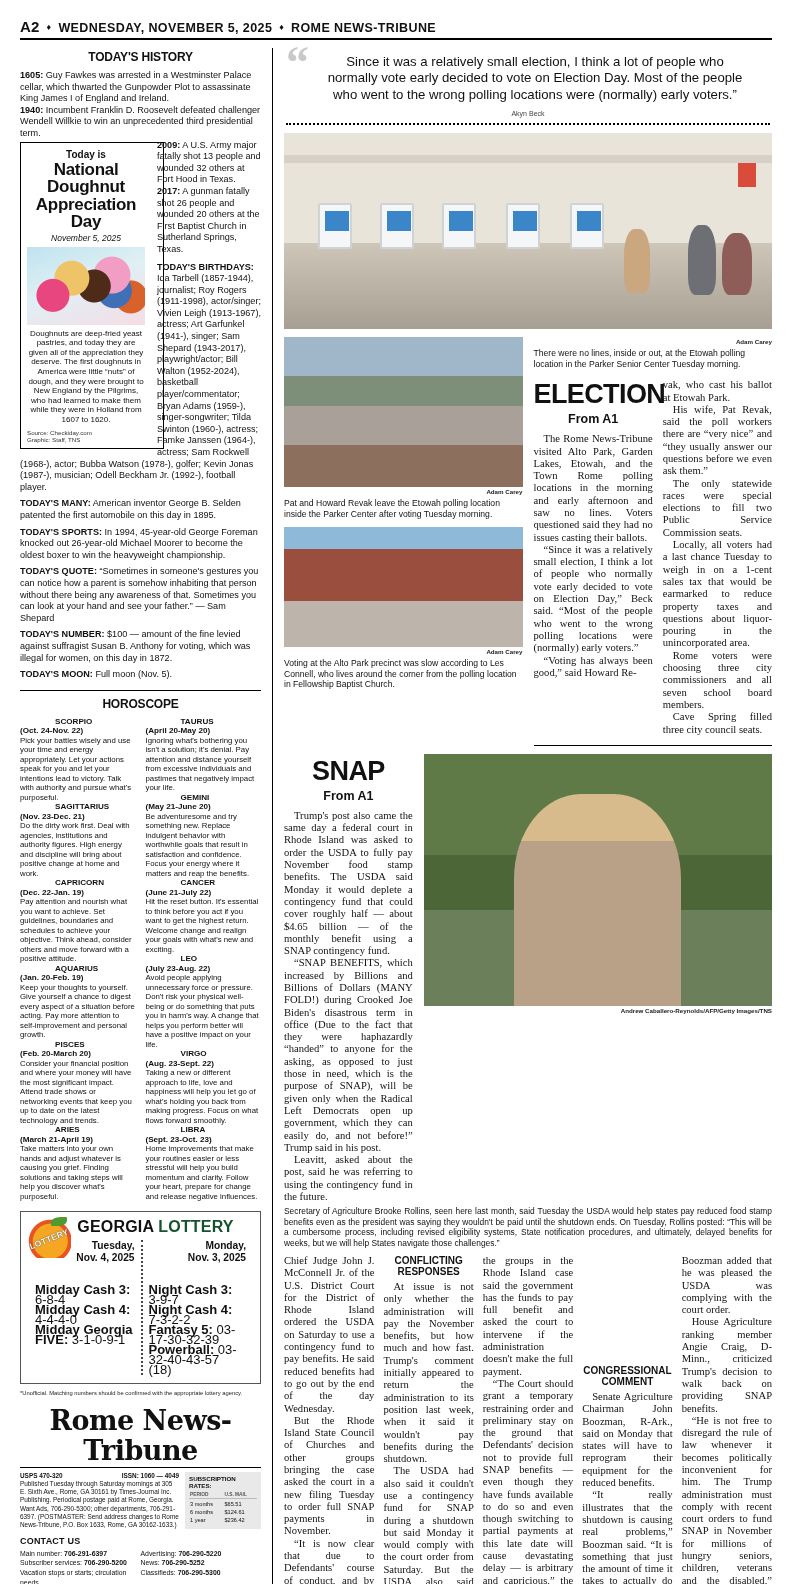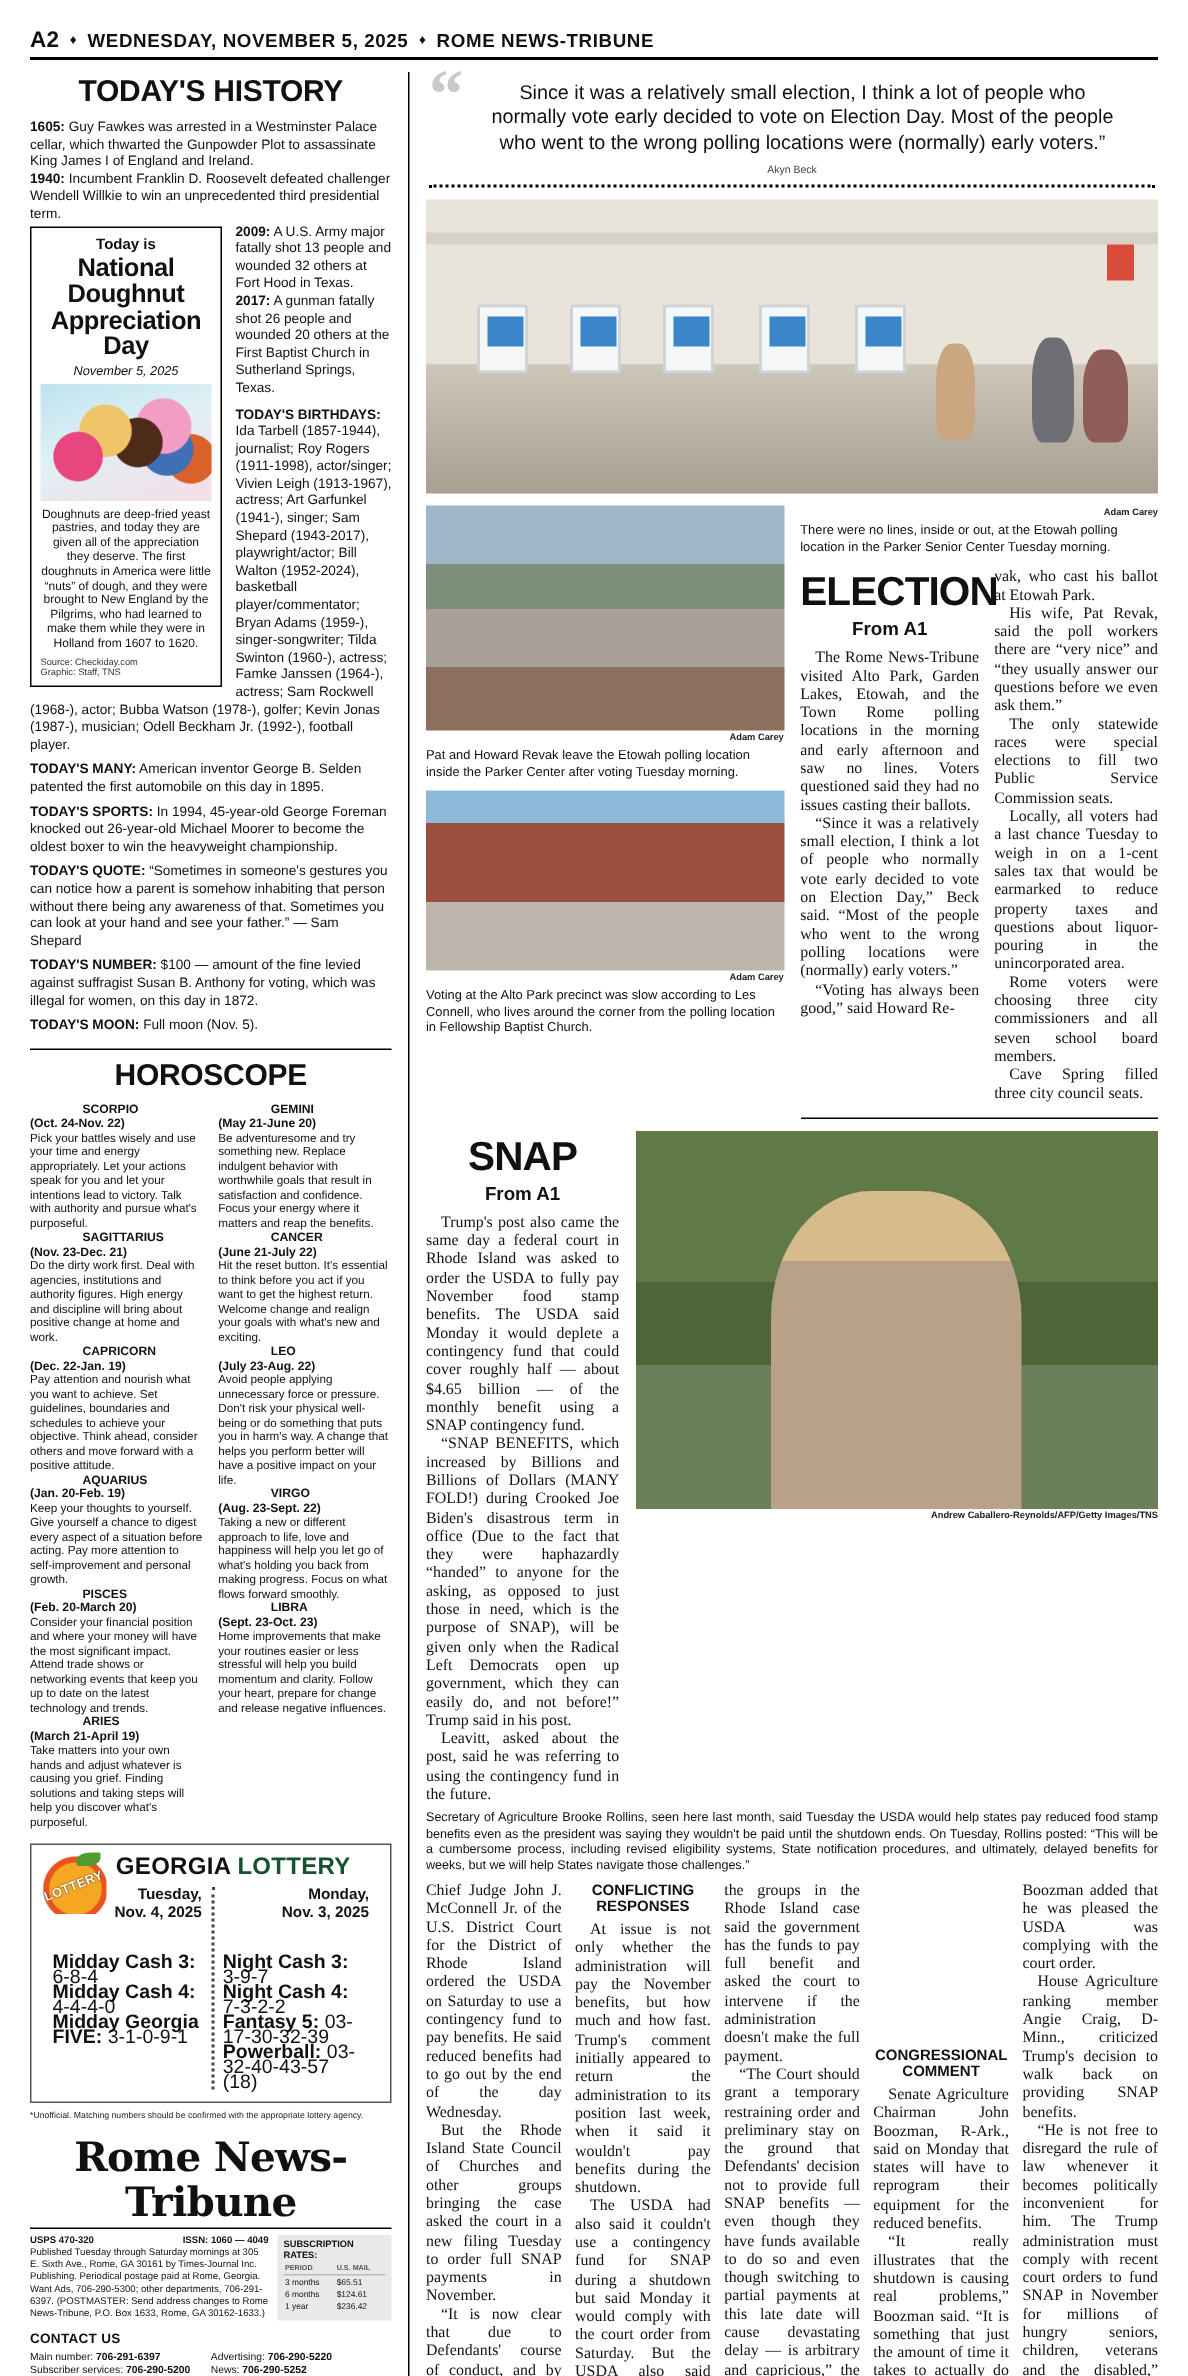"TODAY'S HISTORY" .sec-title { font-size: 20px -> 12px }
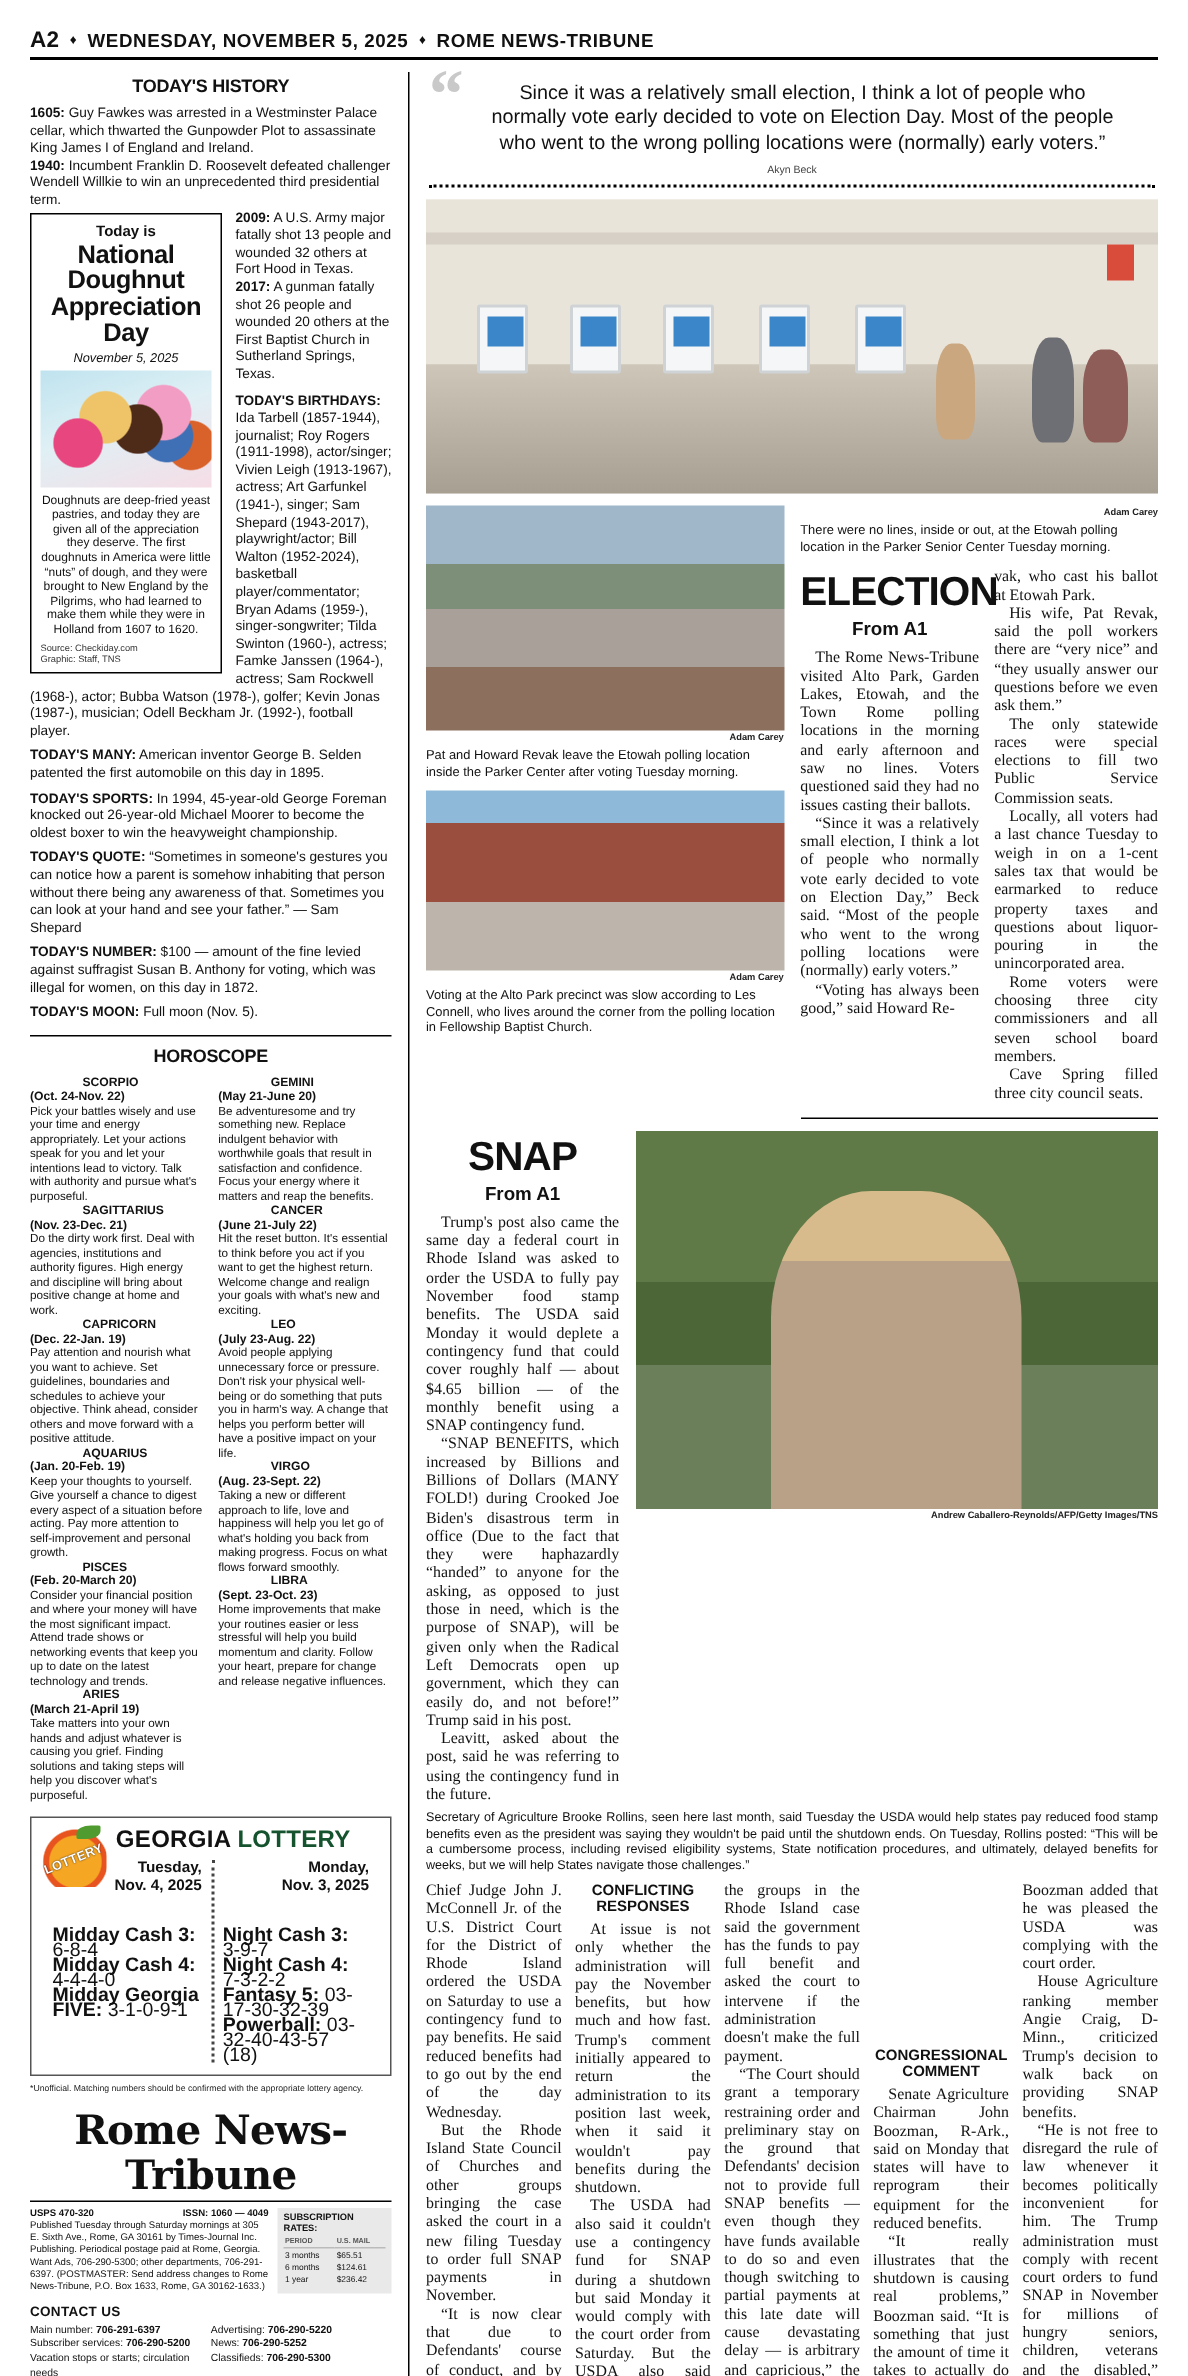"Today is" .promo { padding: 6px 6px 5px 6px -> 6px 18px 5px 6px; width: 128px -> 144px }
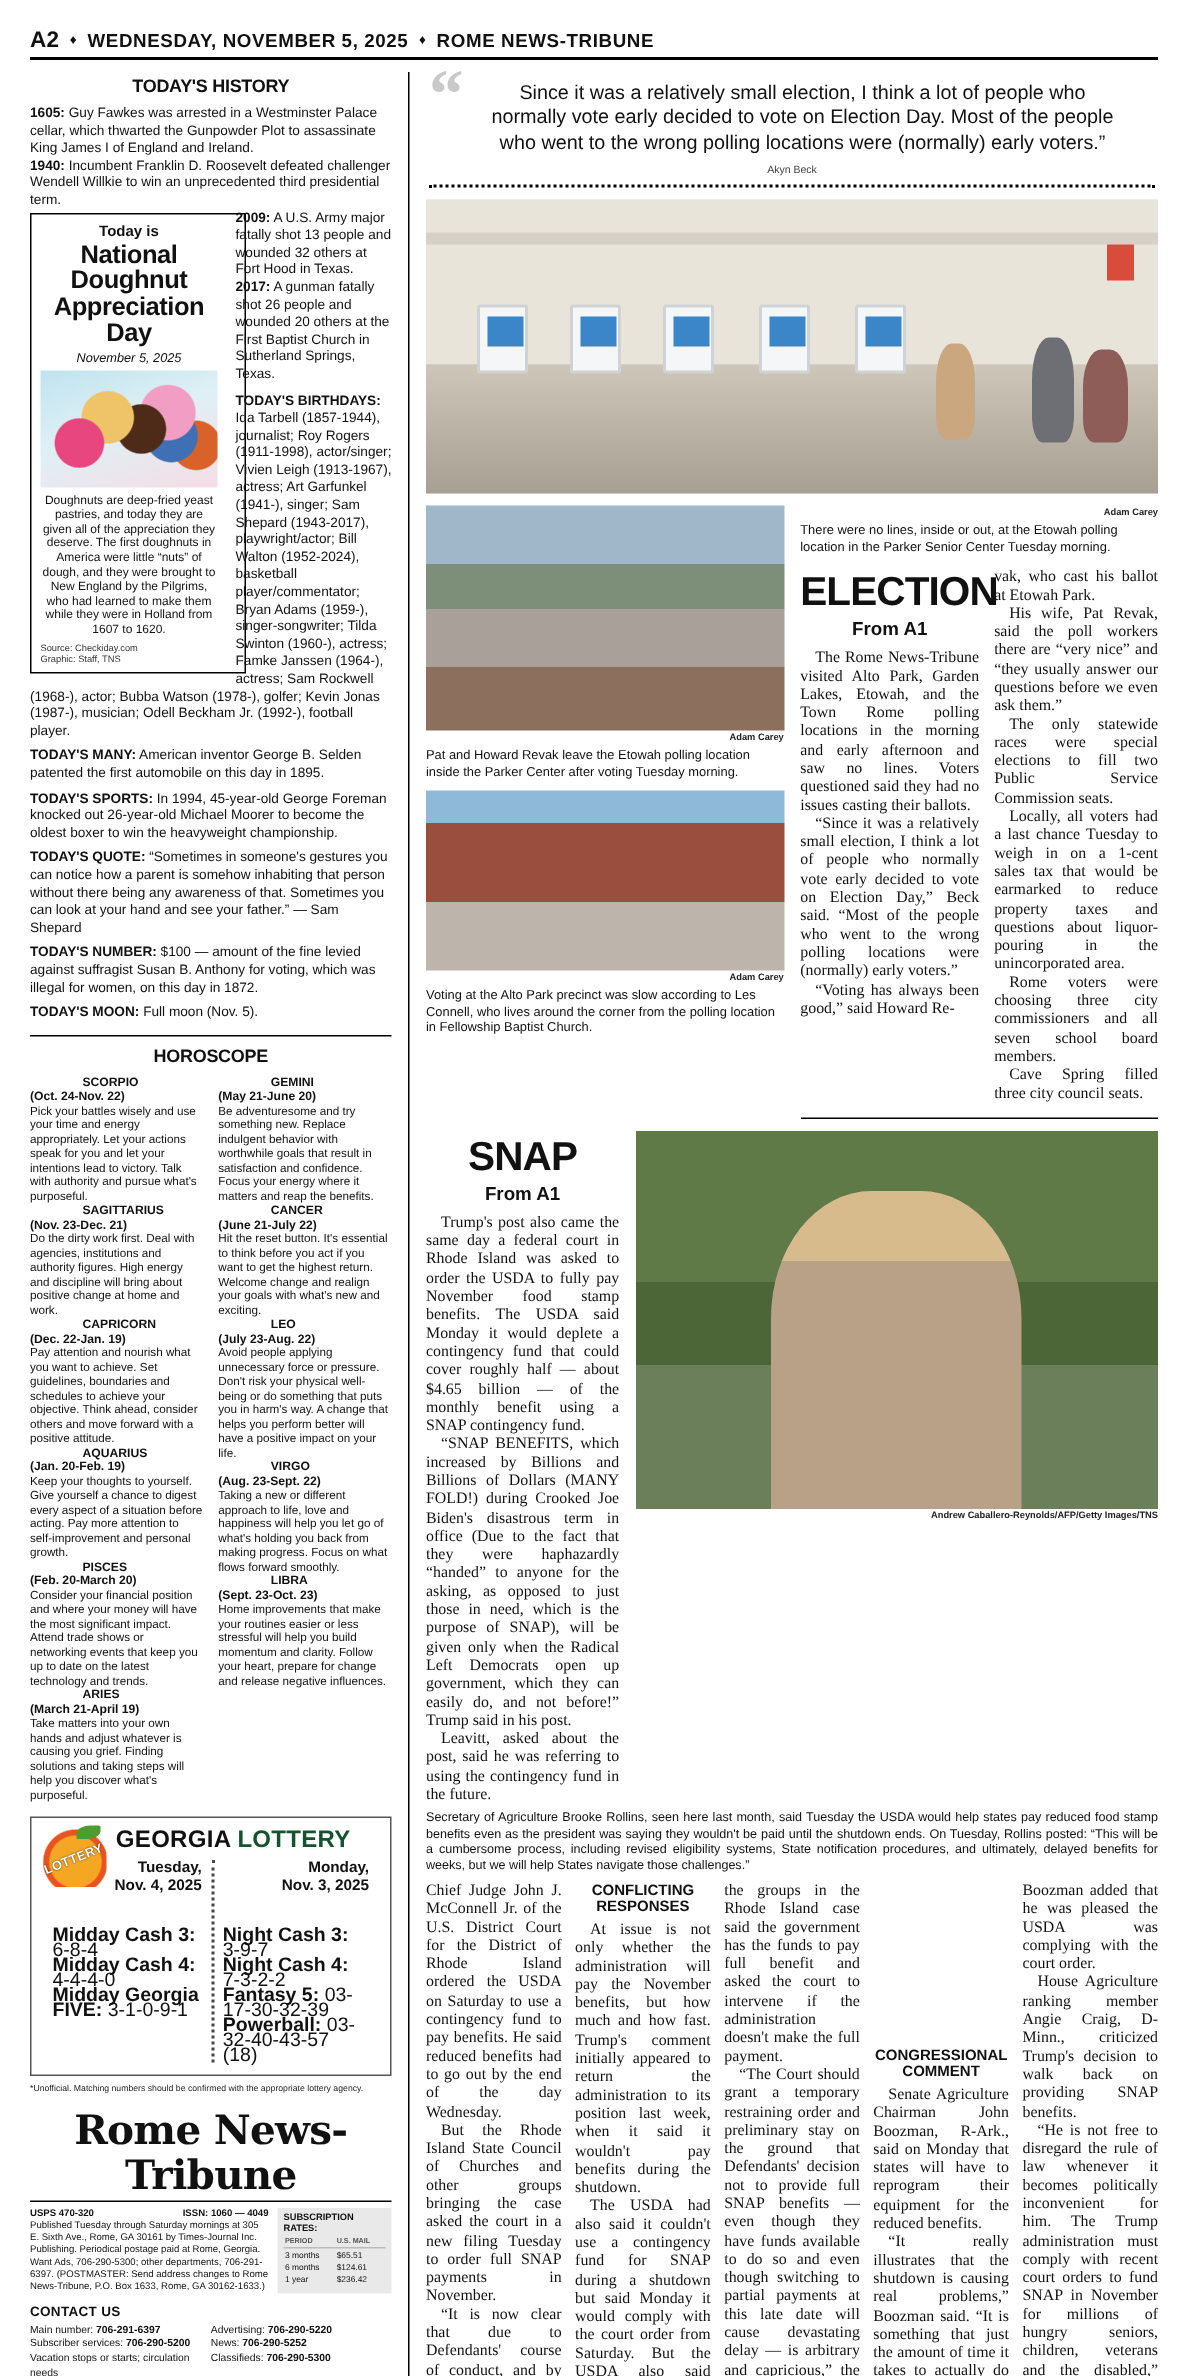"TAURUS" div { html: none -> <div> <div>TAURUS</div> <div>(April 20-May 20)</div> <div>Ignoring what's bothering you isn't a solution; it's denial. Pay attention and distance yourself from excessive individuals and pastimes that negatively impact your life.</div> </div> }
